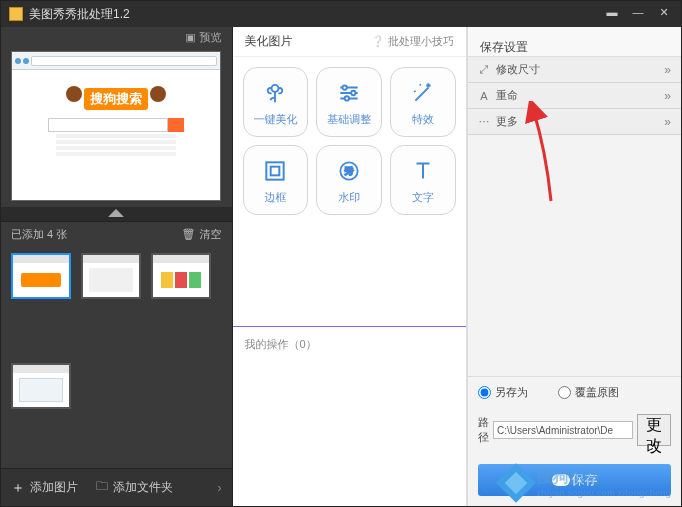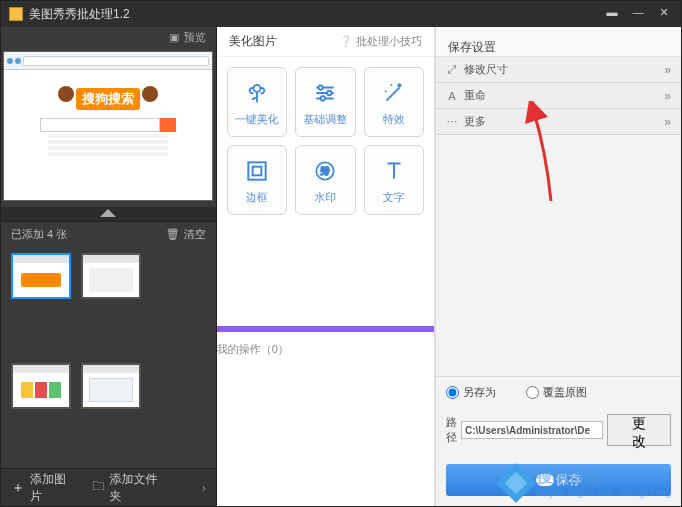"一键美化" .tile { border-radius: 6px -> 14px }
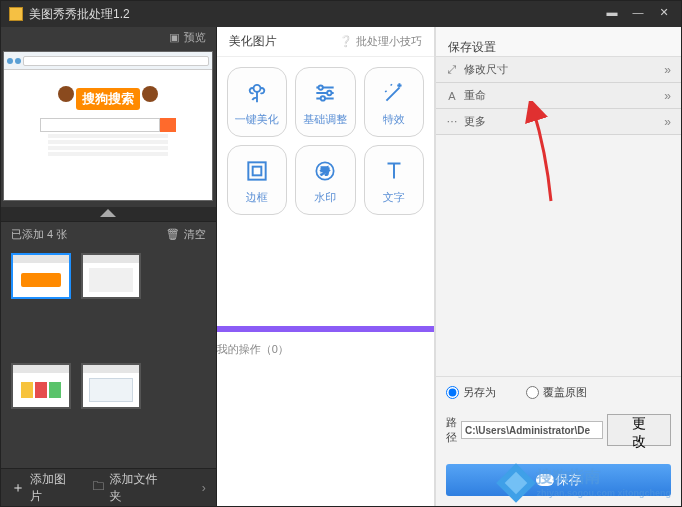"我的操作（0）" .my-ops { border-top: 6px solid #8b5cf6 -> 1px solid #8b5cf6; padding: 10px 0 -> 10px 12px }
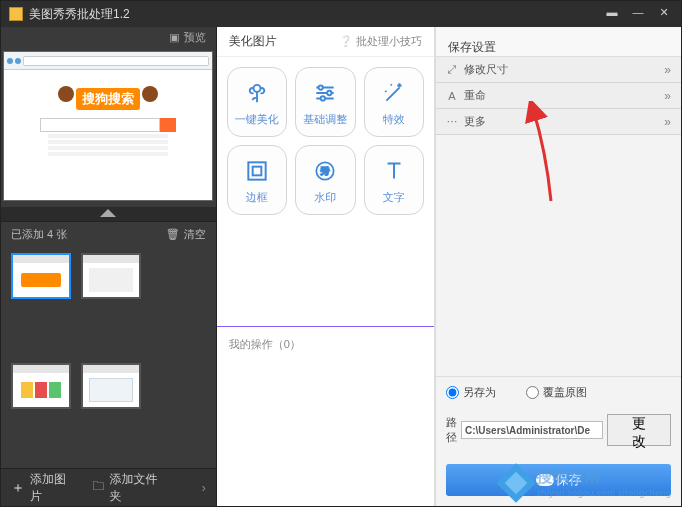"C:\Users\Administrator\De" .path-input { font-weight: bold -> none }
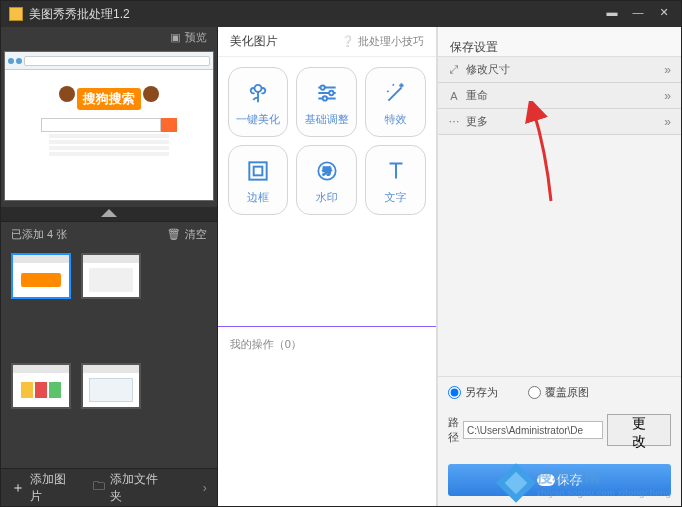"更改" .change-btn { font-size: 14px -> 16px; padding: 0 24px -> 0 8px }
